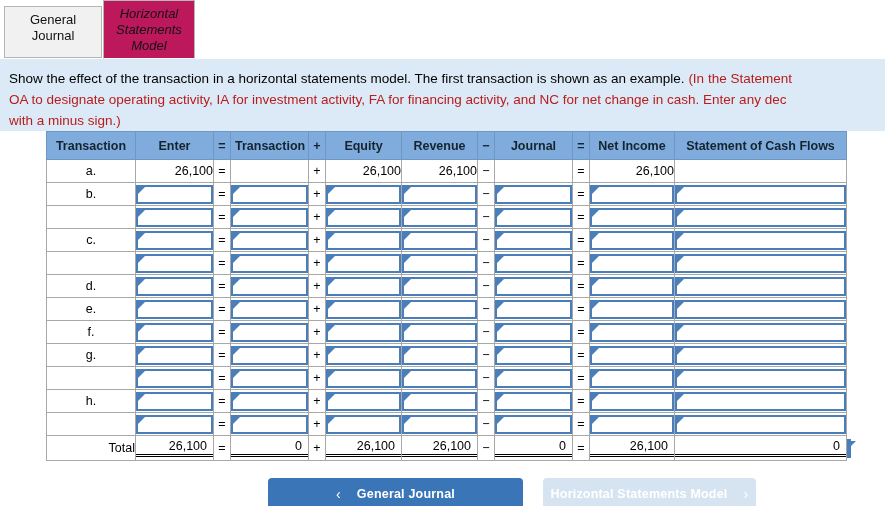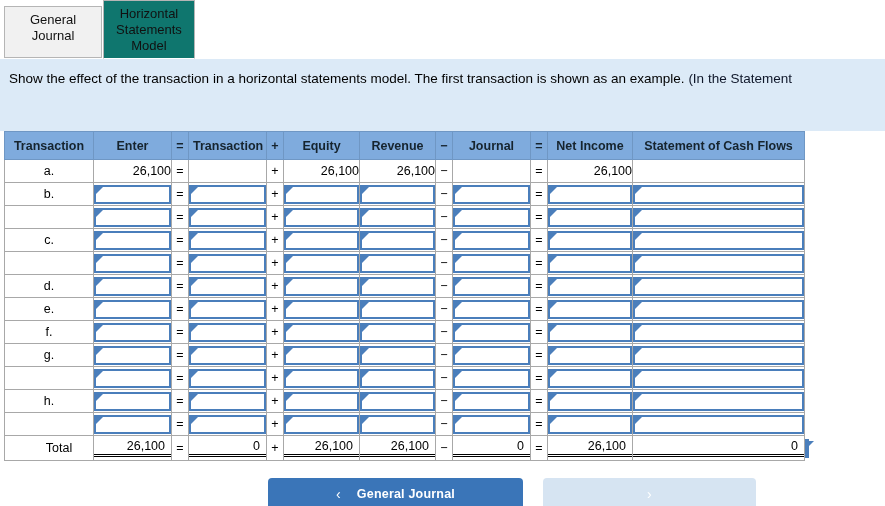"Horizontal" .tab.active { background: #0f766e -> #be185d; font-style: none -> italic }
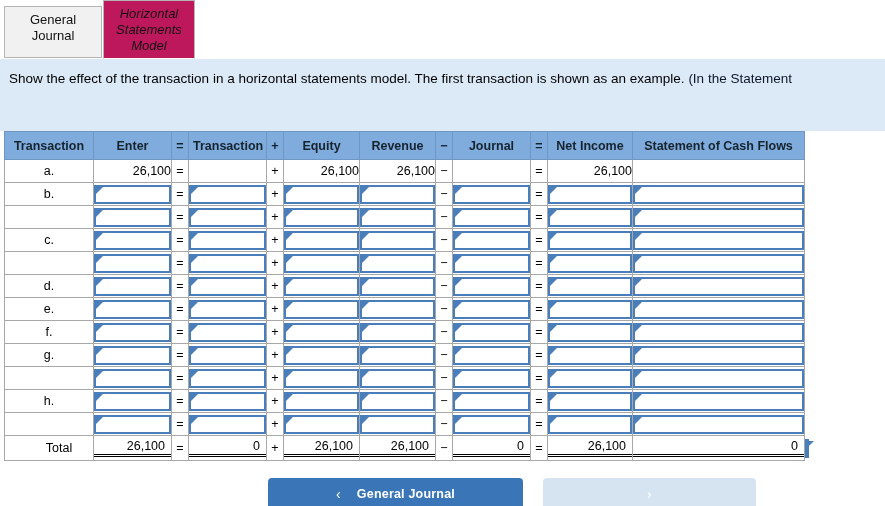"(In the Statement" .ins-red { color: #0f172a -> #b91c1c }
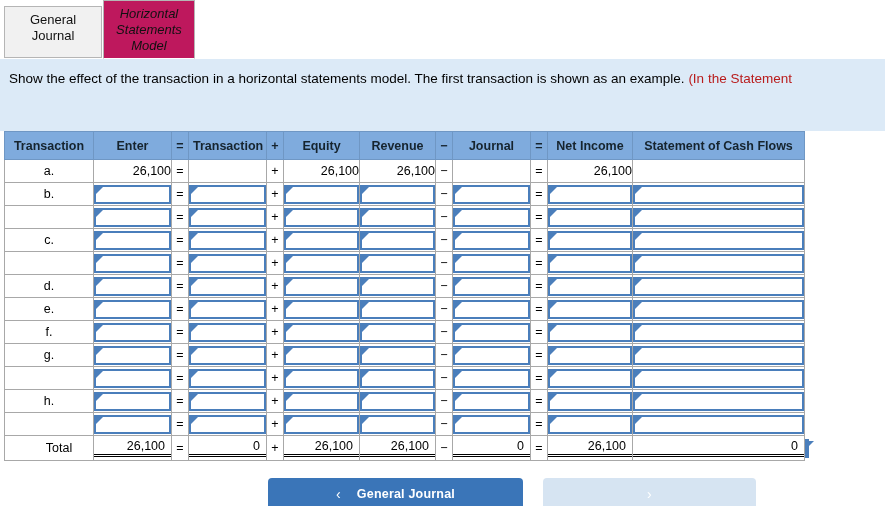"OA to designate operating activity," div.line { html: none -> <div>OA to designate operating activity, IA for investment activity, FA for financing activity, and NC for net change in cash. Enter any dec</div> }
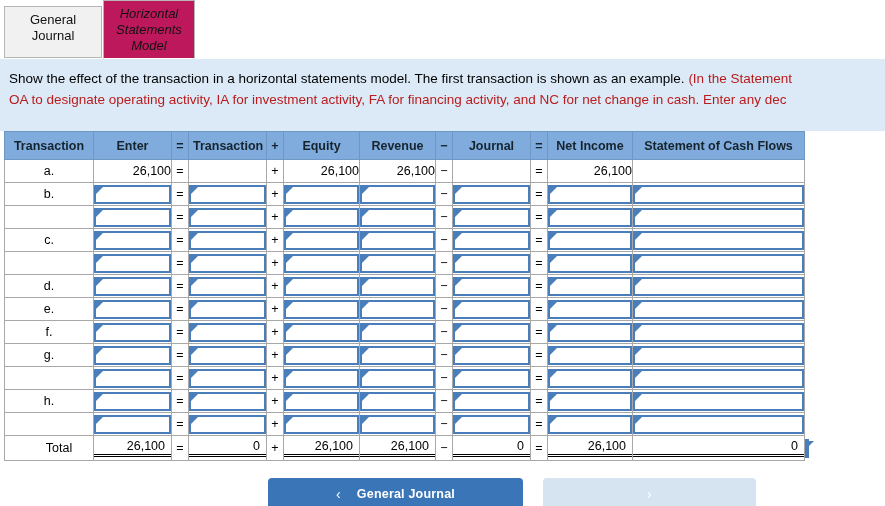"with a minus sign.)" div.line { html: none -> <div>with a minus sign.)</div> }
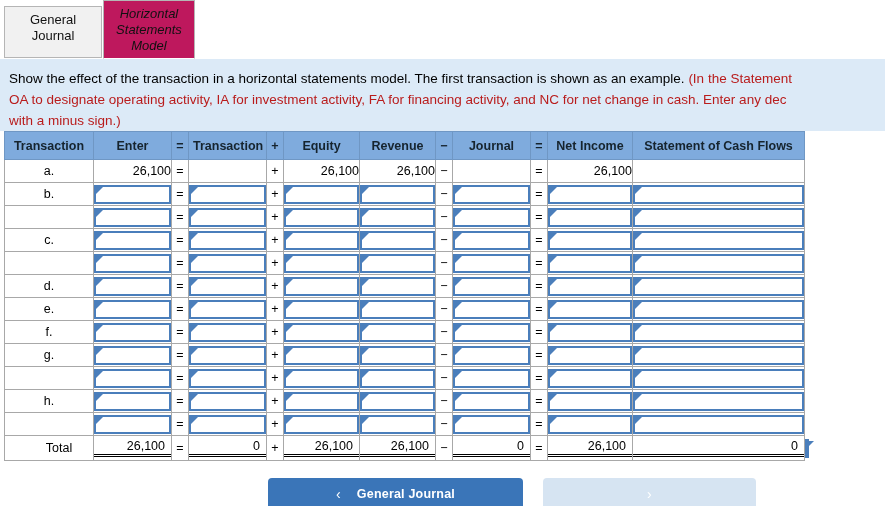"Transaction" .table-wrap { margin-left: none -> 42px }
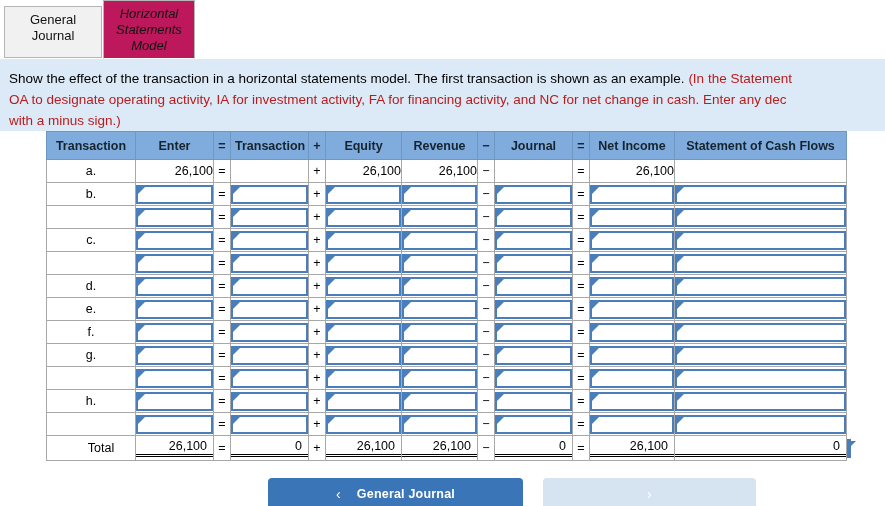"Total" td.label.total { text-align: center -> right }
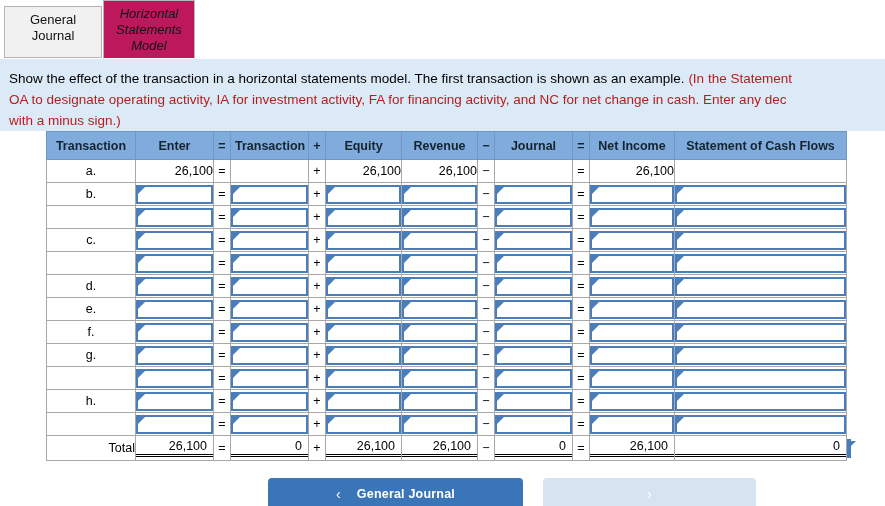"Horizontal Statements Model" span { html: none -> <span>Horizontal Statements Model</span> }
